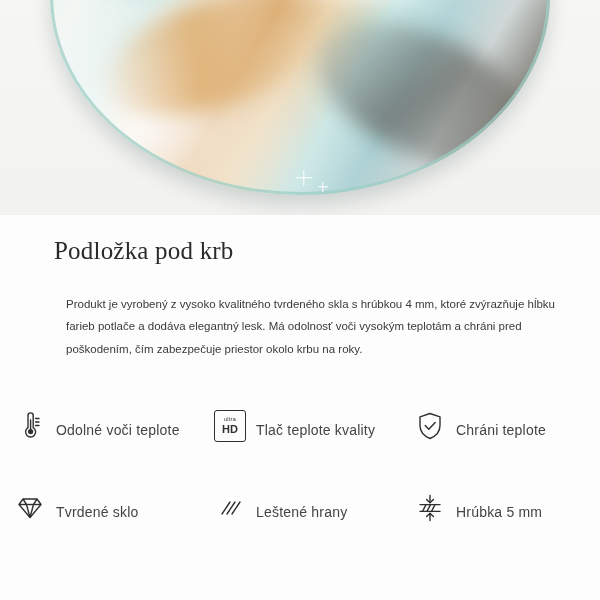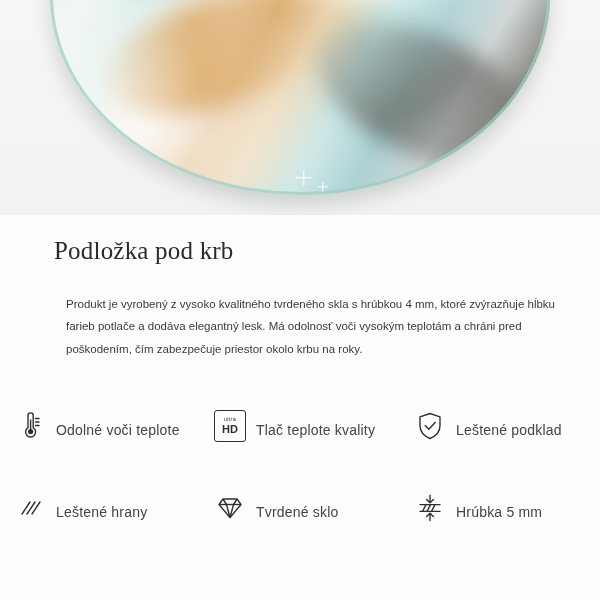"Leštené podklad" div.feature-label { text: Leštené podklad -> Chráni teplote }
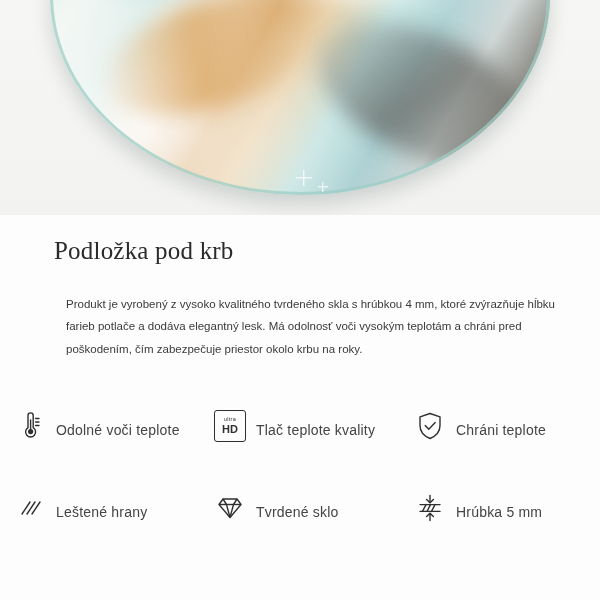"Leštené hrany" div.feature { order: before "Tvrdené sklo" -> after "Tvrdené sklo" }
